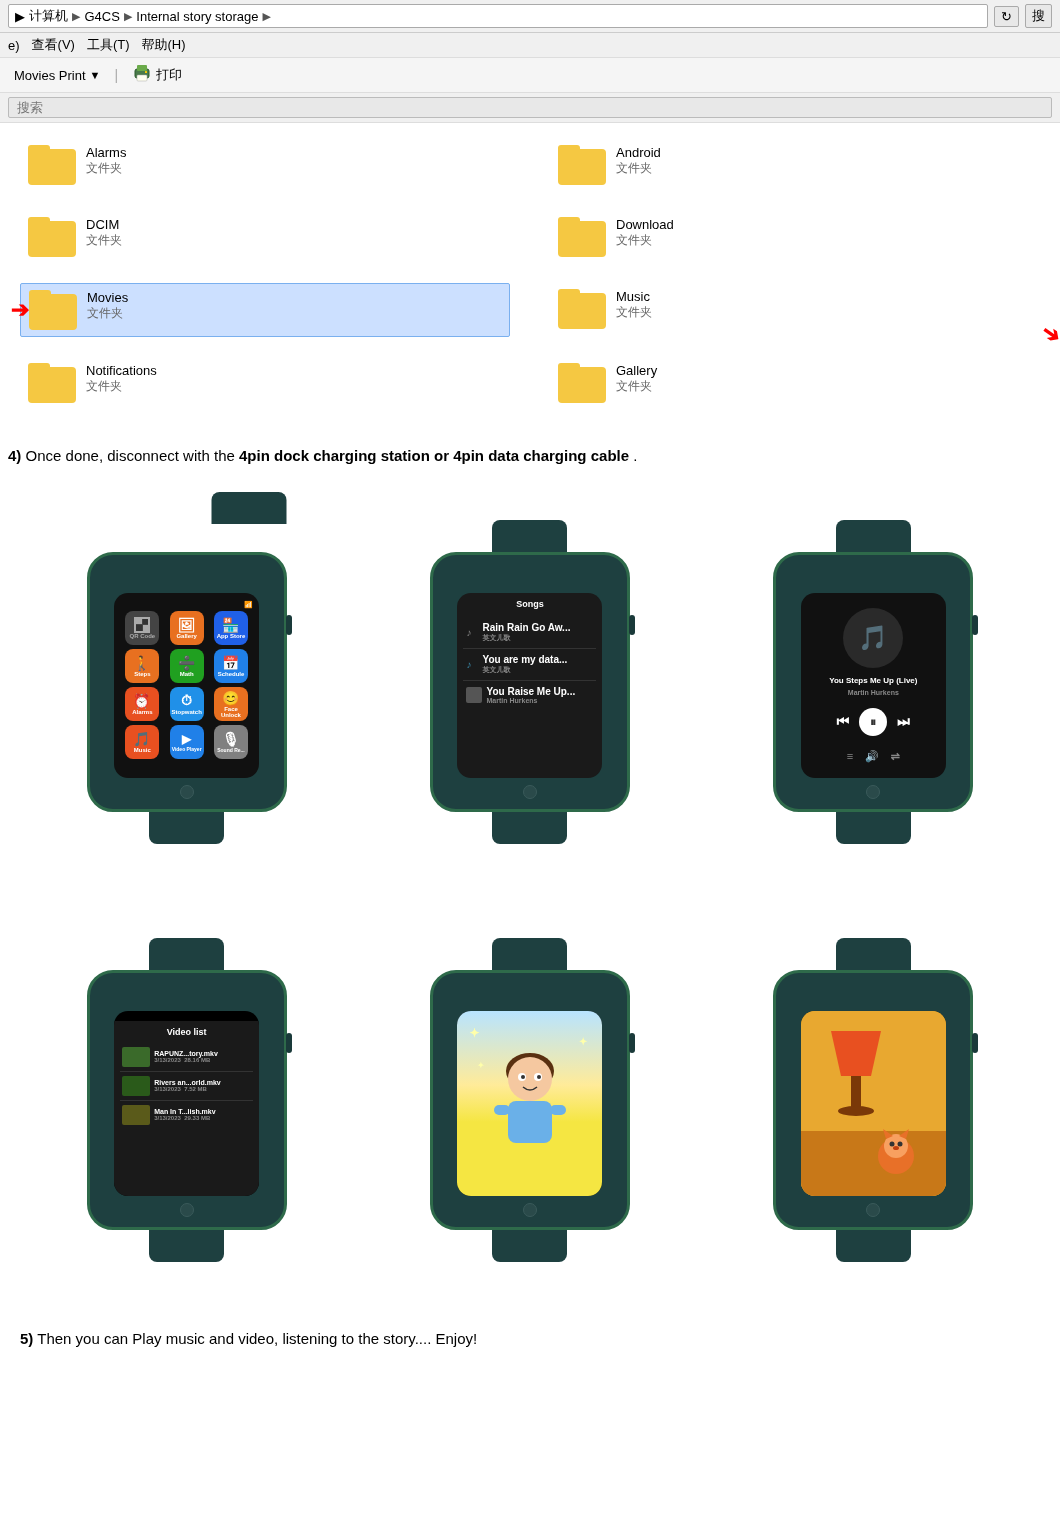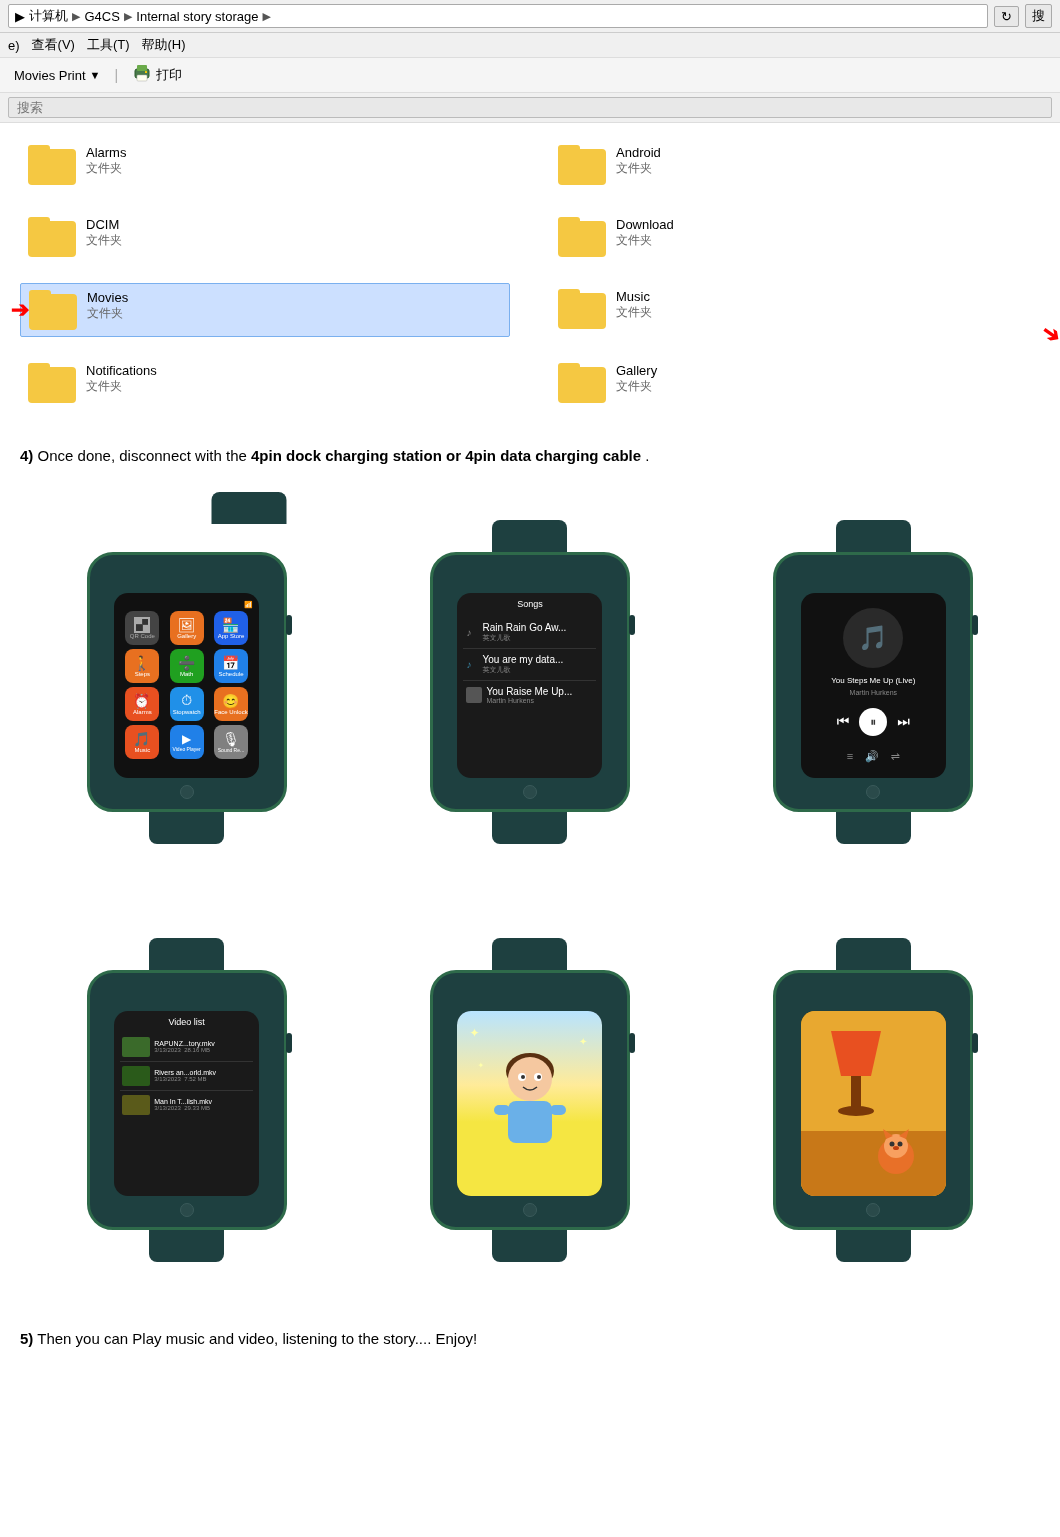"4) Once done, disconnect with" .section-text { padding: 20px 20px 10px 20px -> 20px 20px 10px 8px }
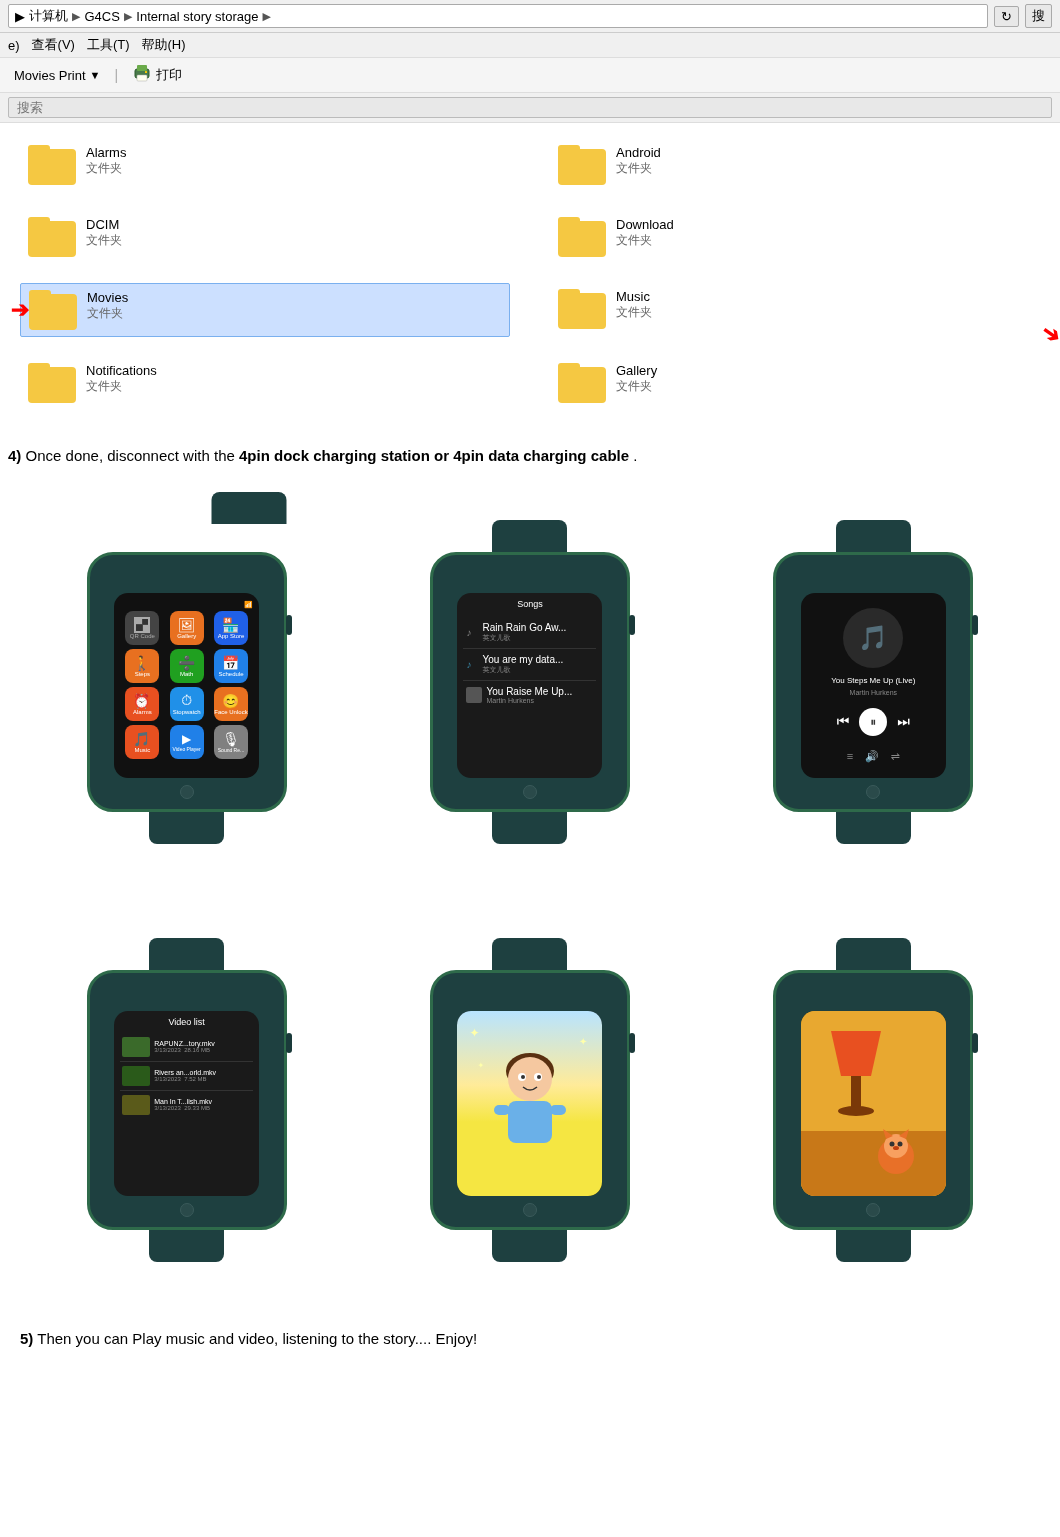"Songs" .watch-green-border { font-weight: none -> bold }
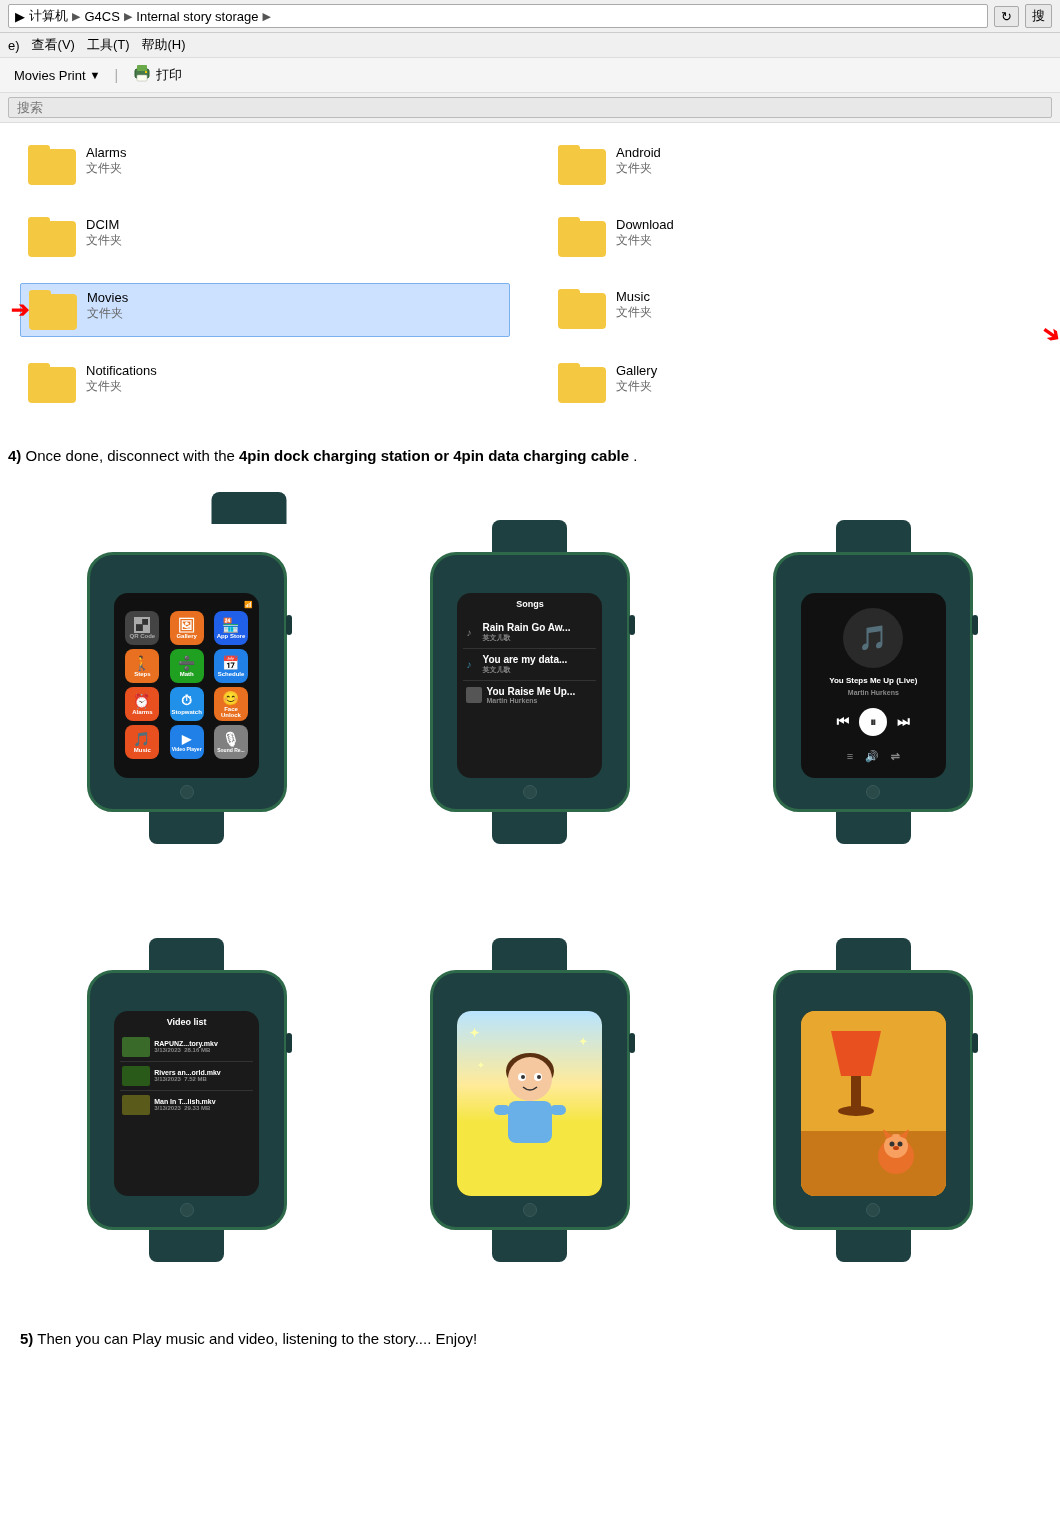"Video list" .video-list-screen { margin-top: none -> 10px }
